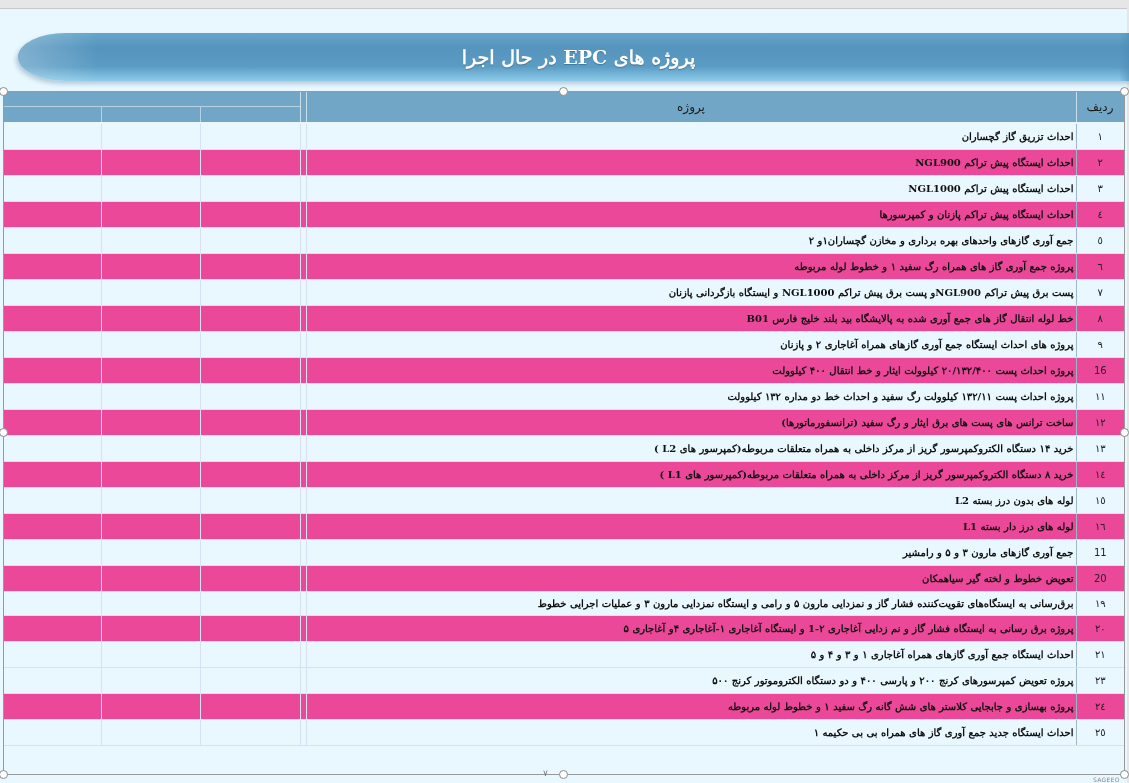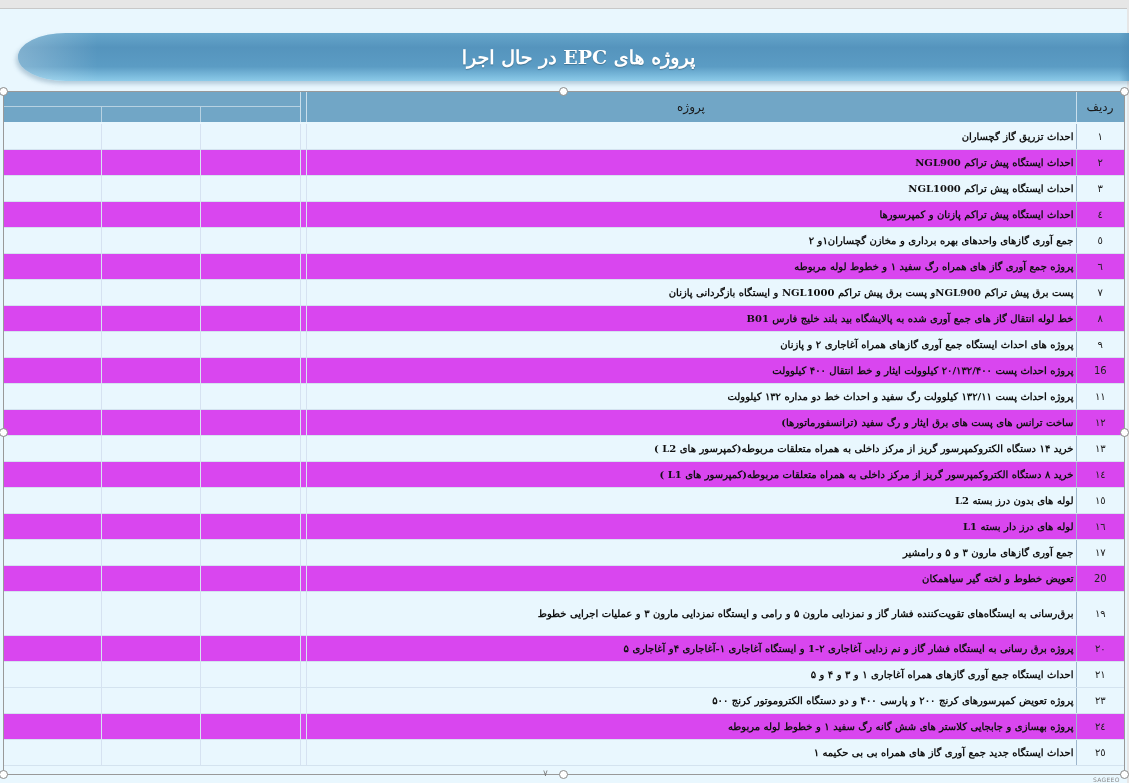"احداث ایستگاه پیش تراکم NGL900" .row.even td { background: #d946ef -> #ec4899 }
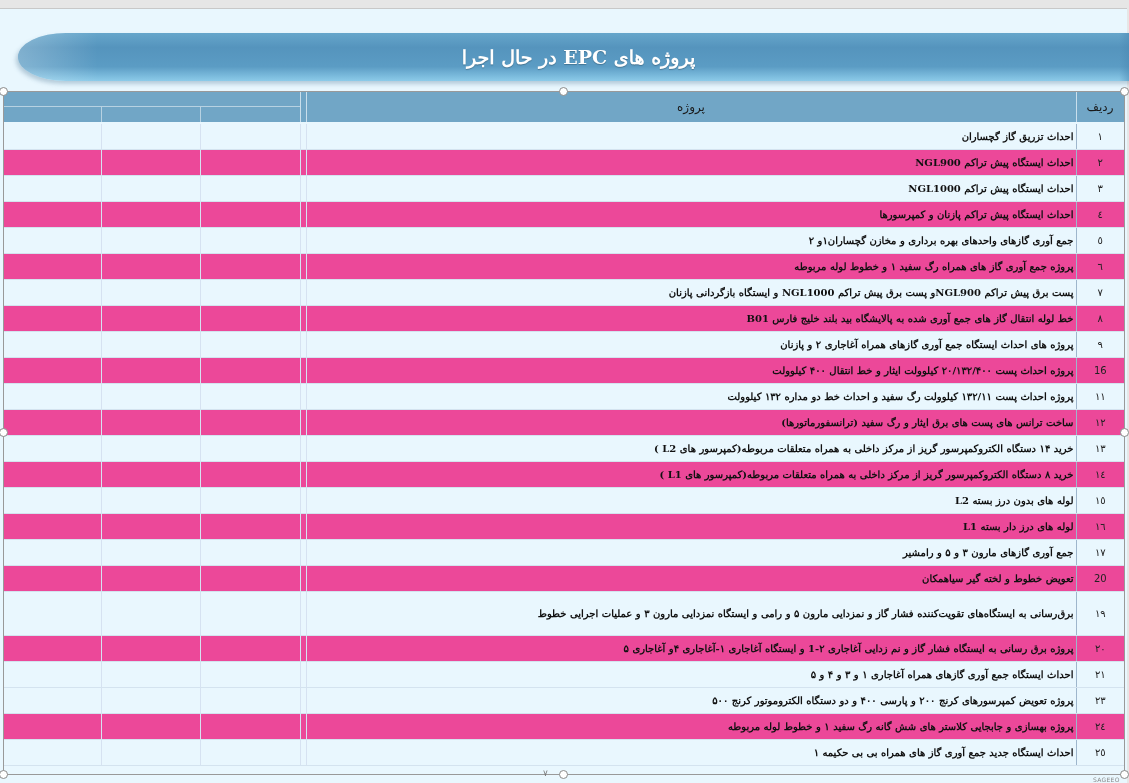"۱۷" td.no { text: ۱۷ -> 11 }
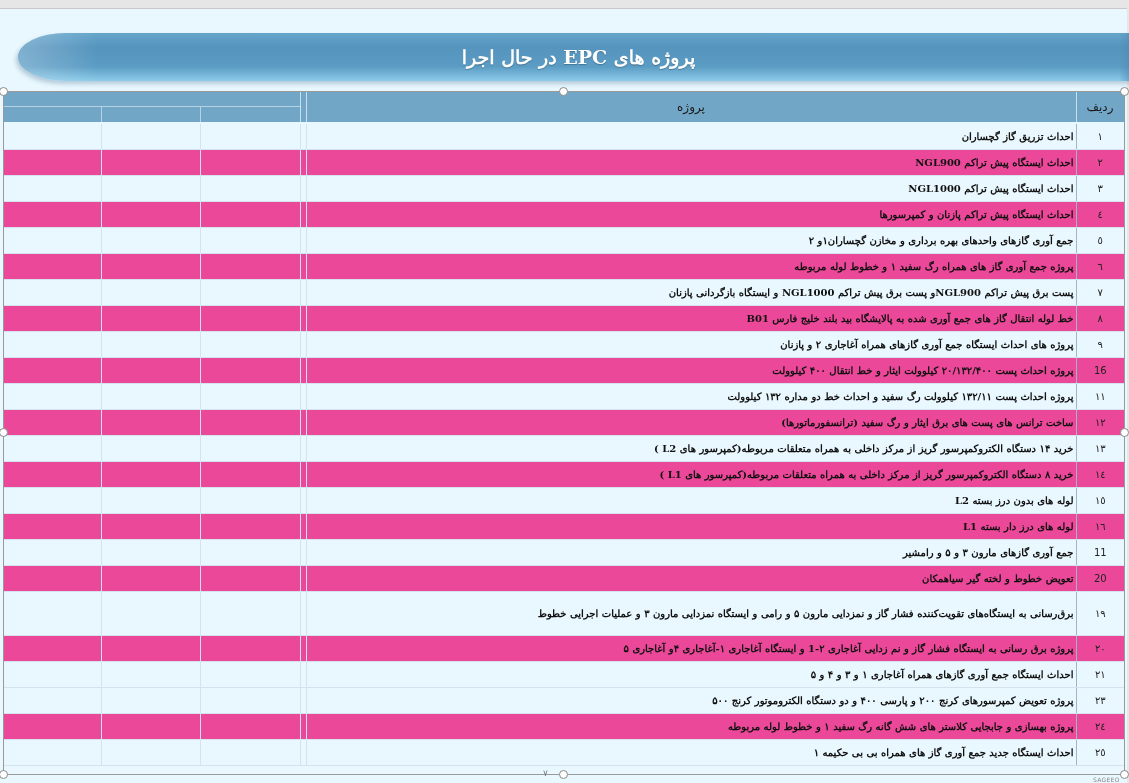"برق‌رسانی به ایستگاه‌های تقویت‌کننده" .row.tall td { height: 44px -> 24px }
